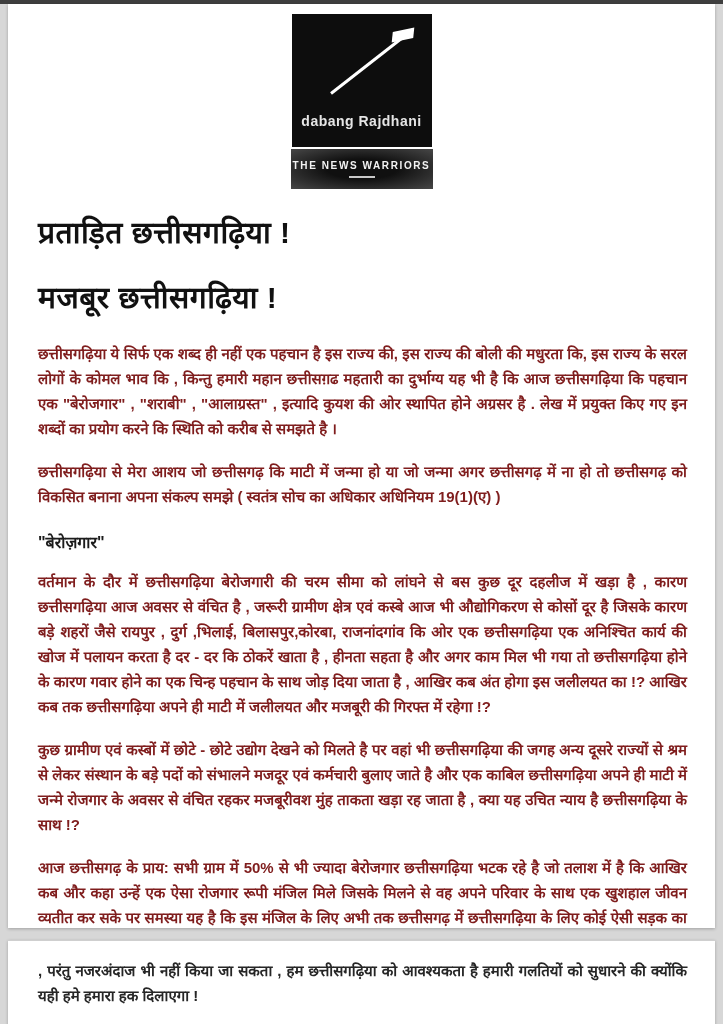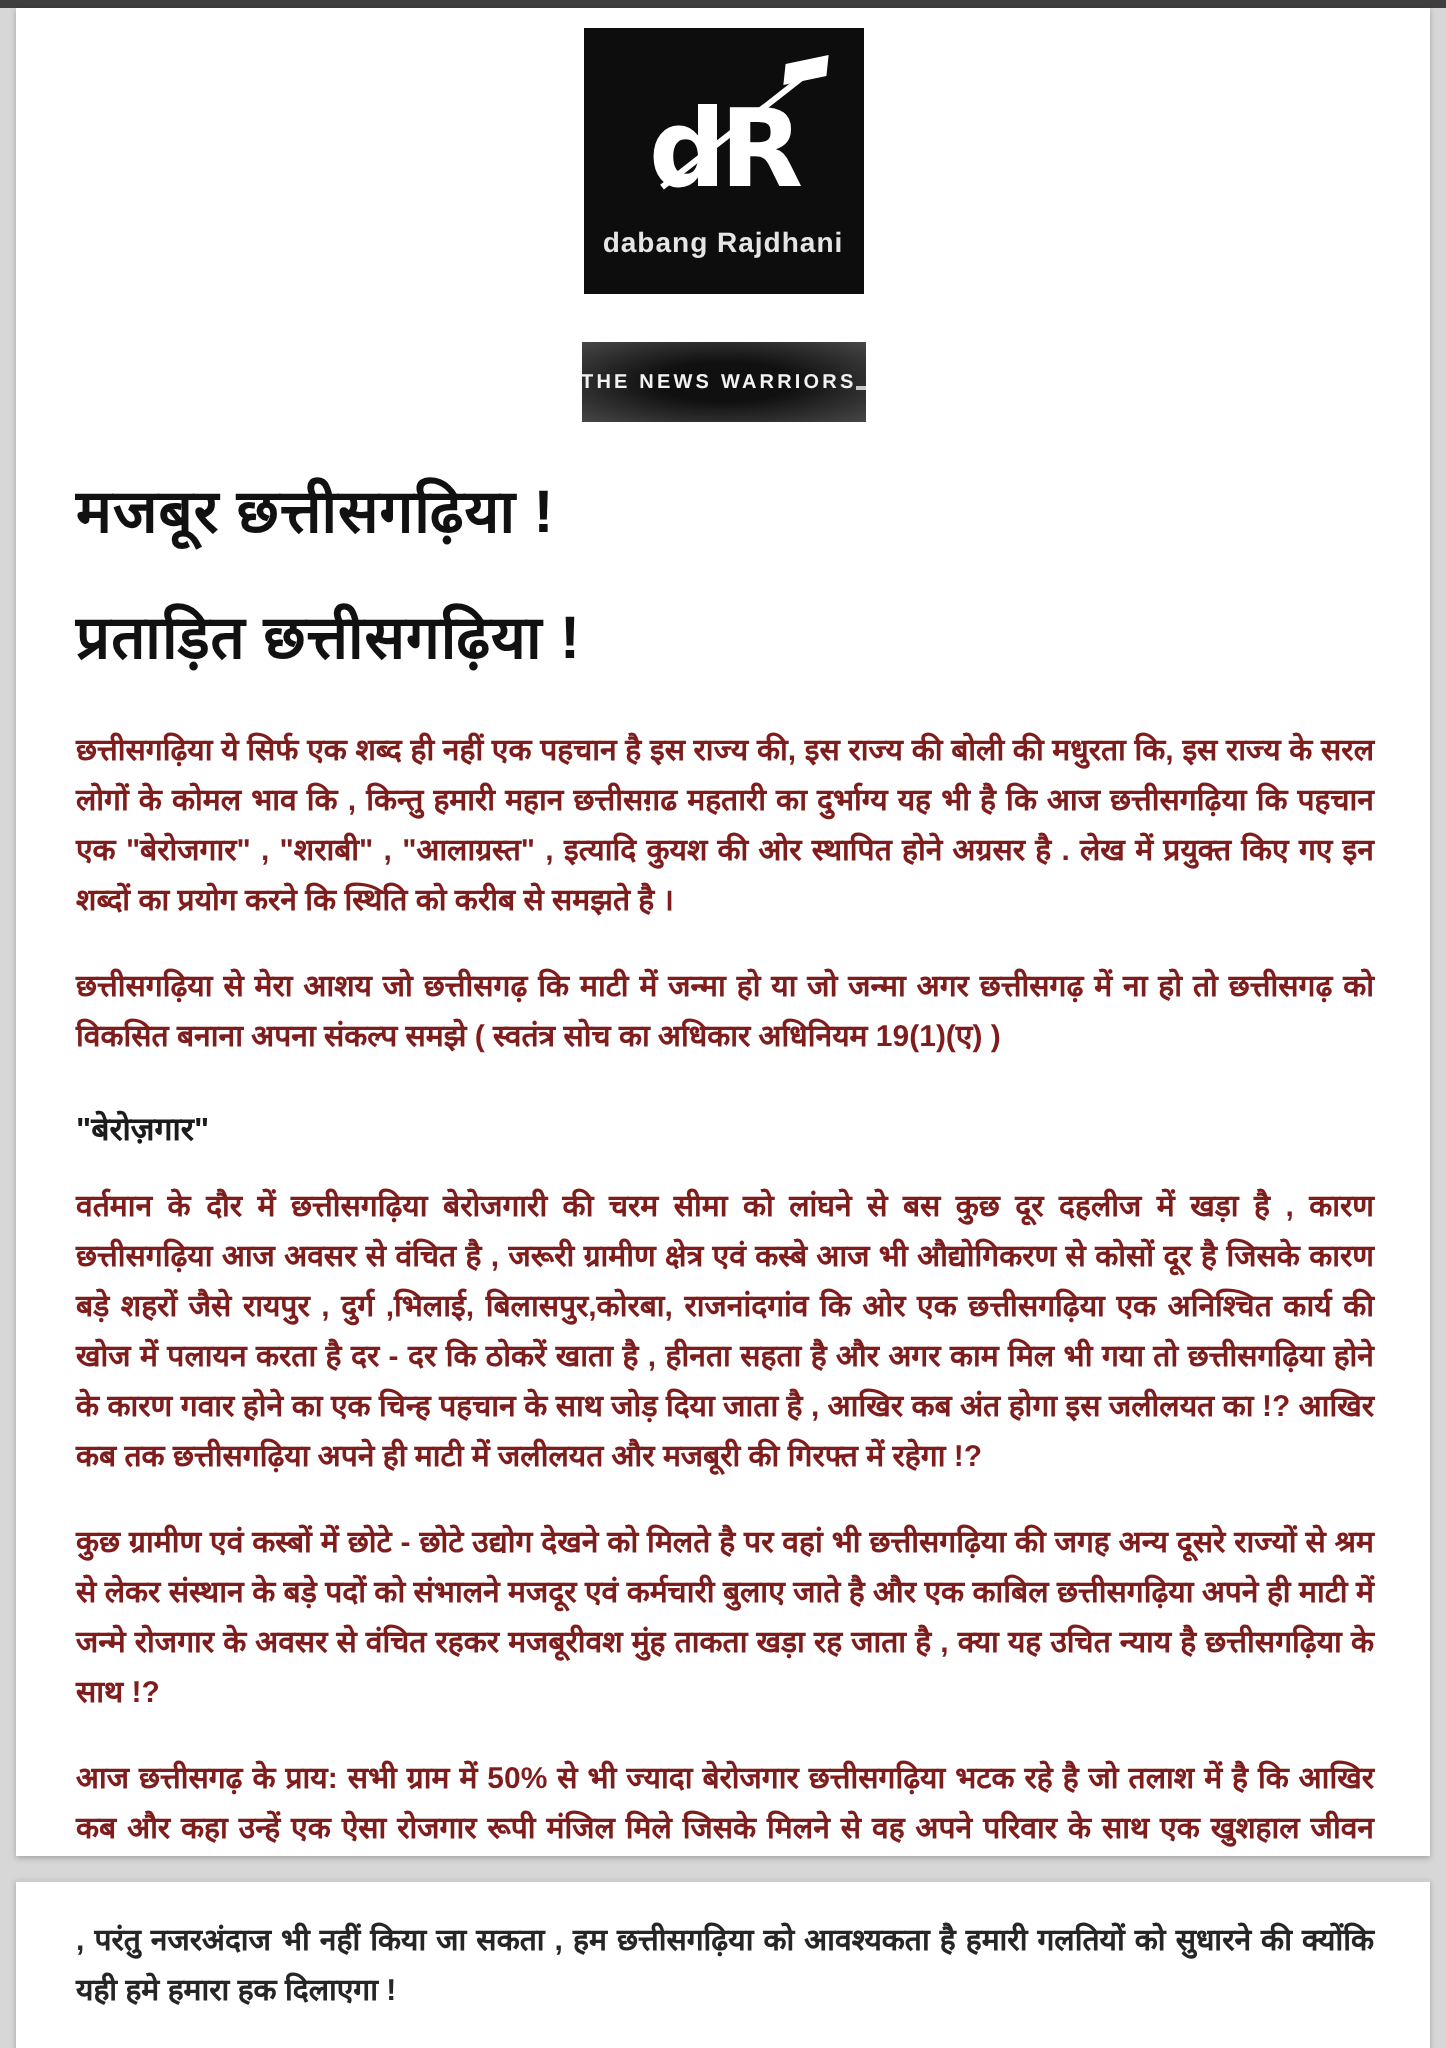"dR" div.monogram { html: <div>dR</div> -> none }
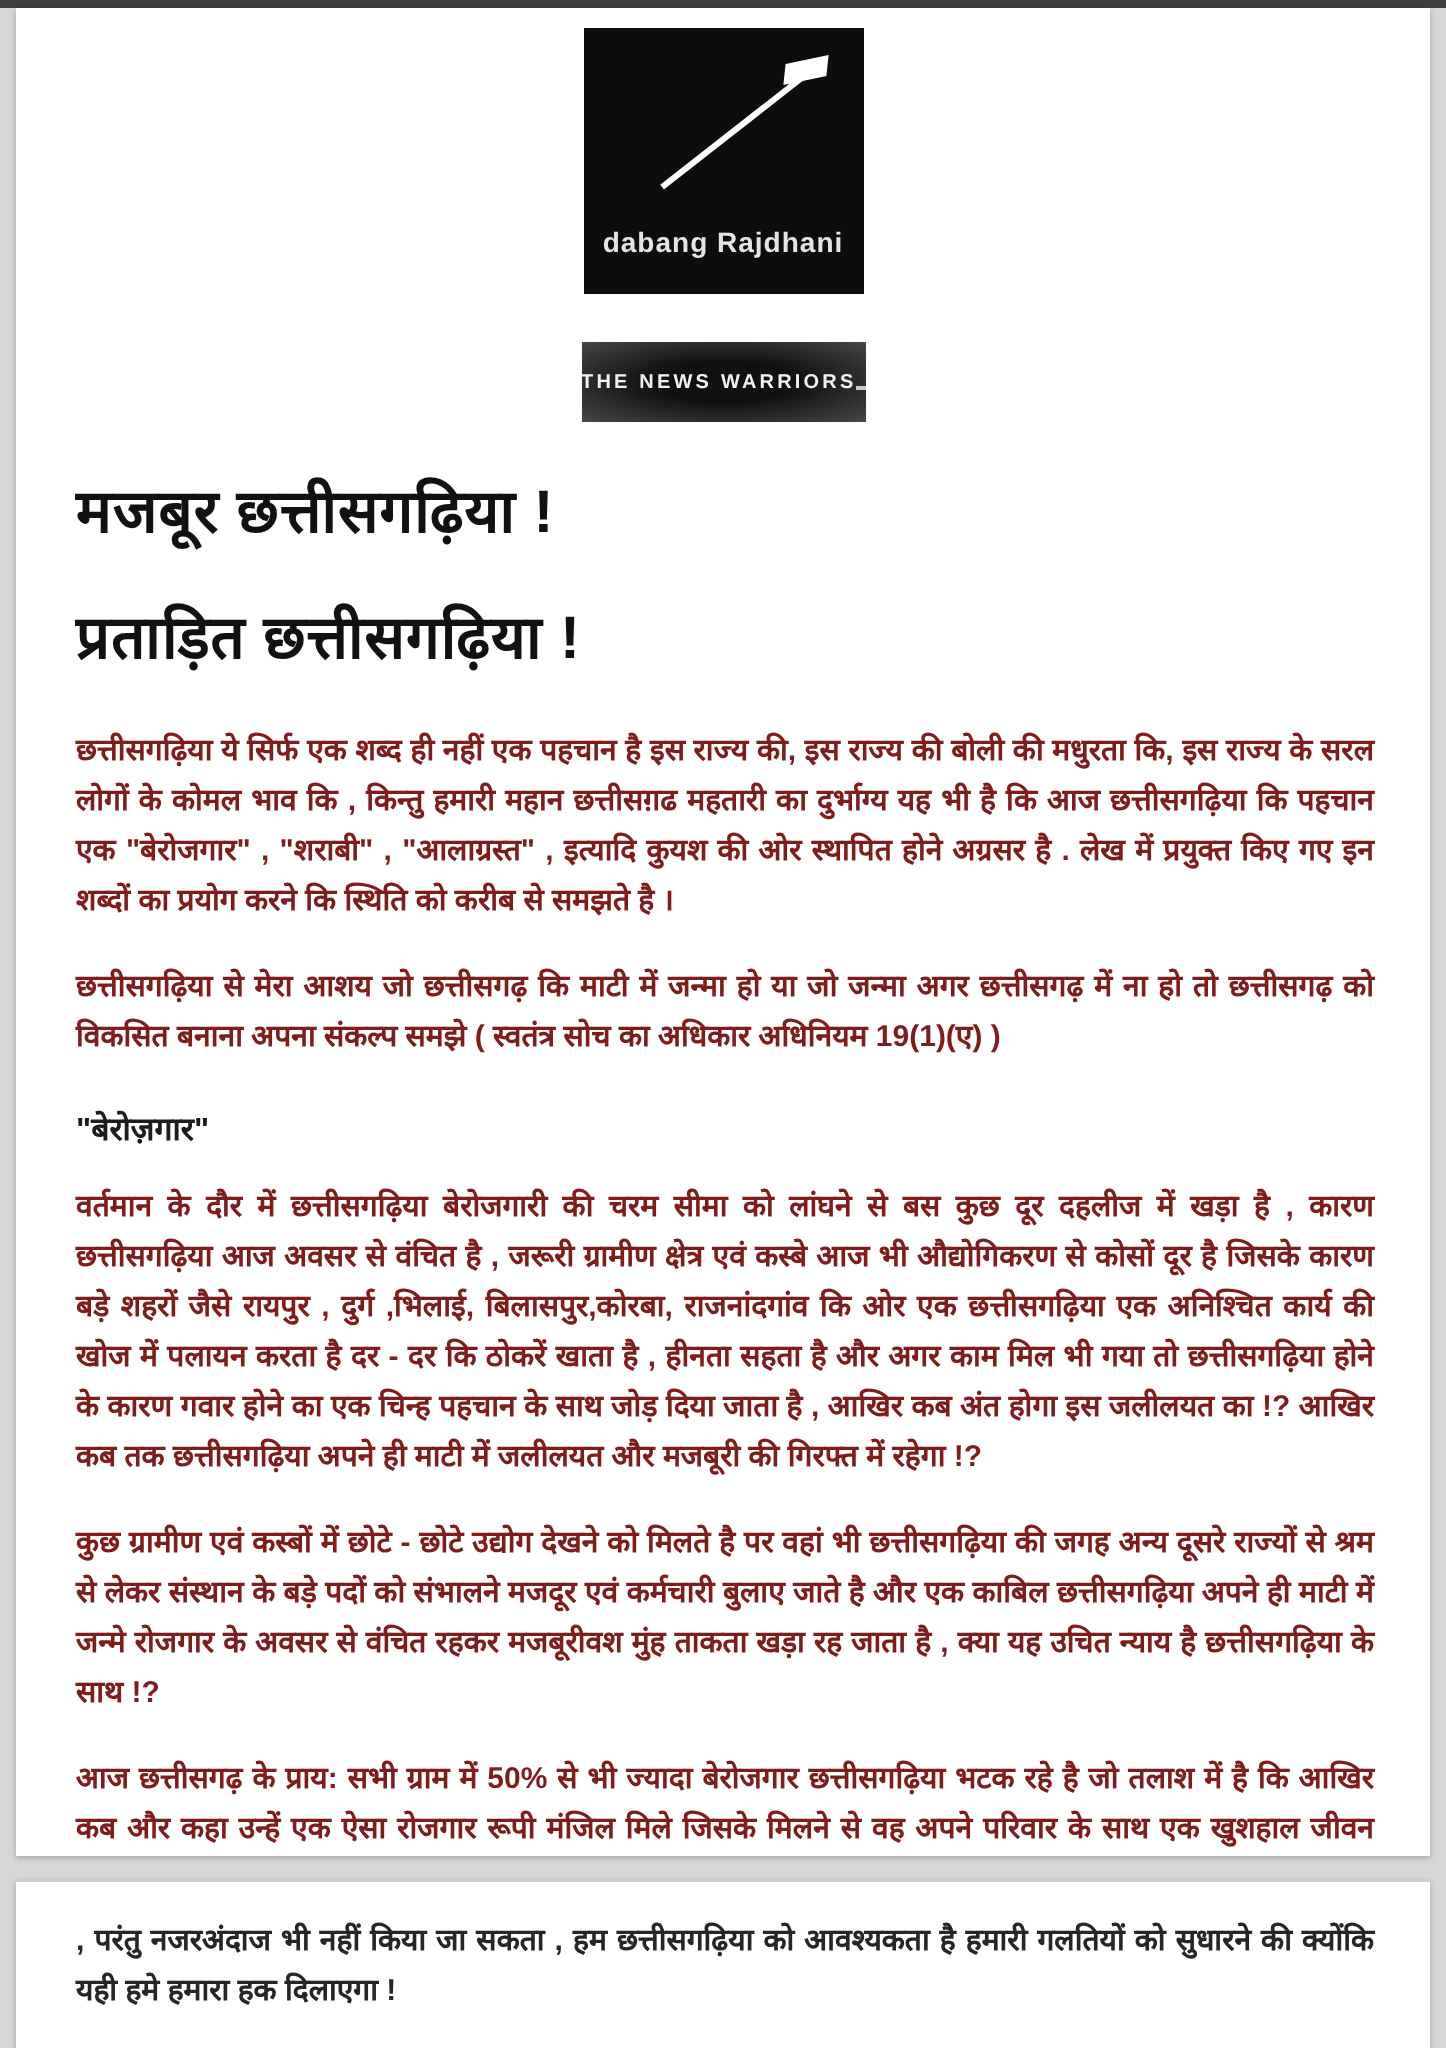"THE NEWS WARRIORS" .banner { flex-direction: row -> column; margin: 24px auto 0 auto -> 2px auto 0 auto }
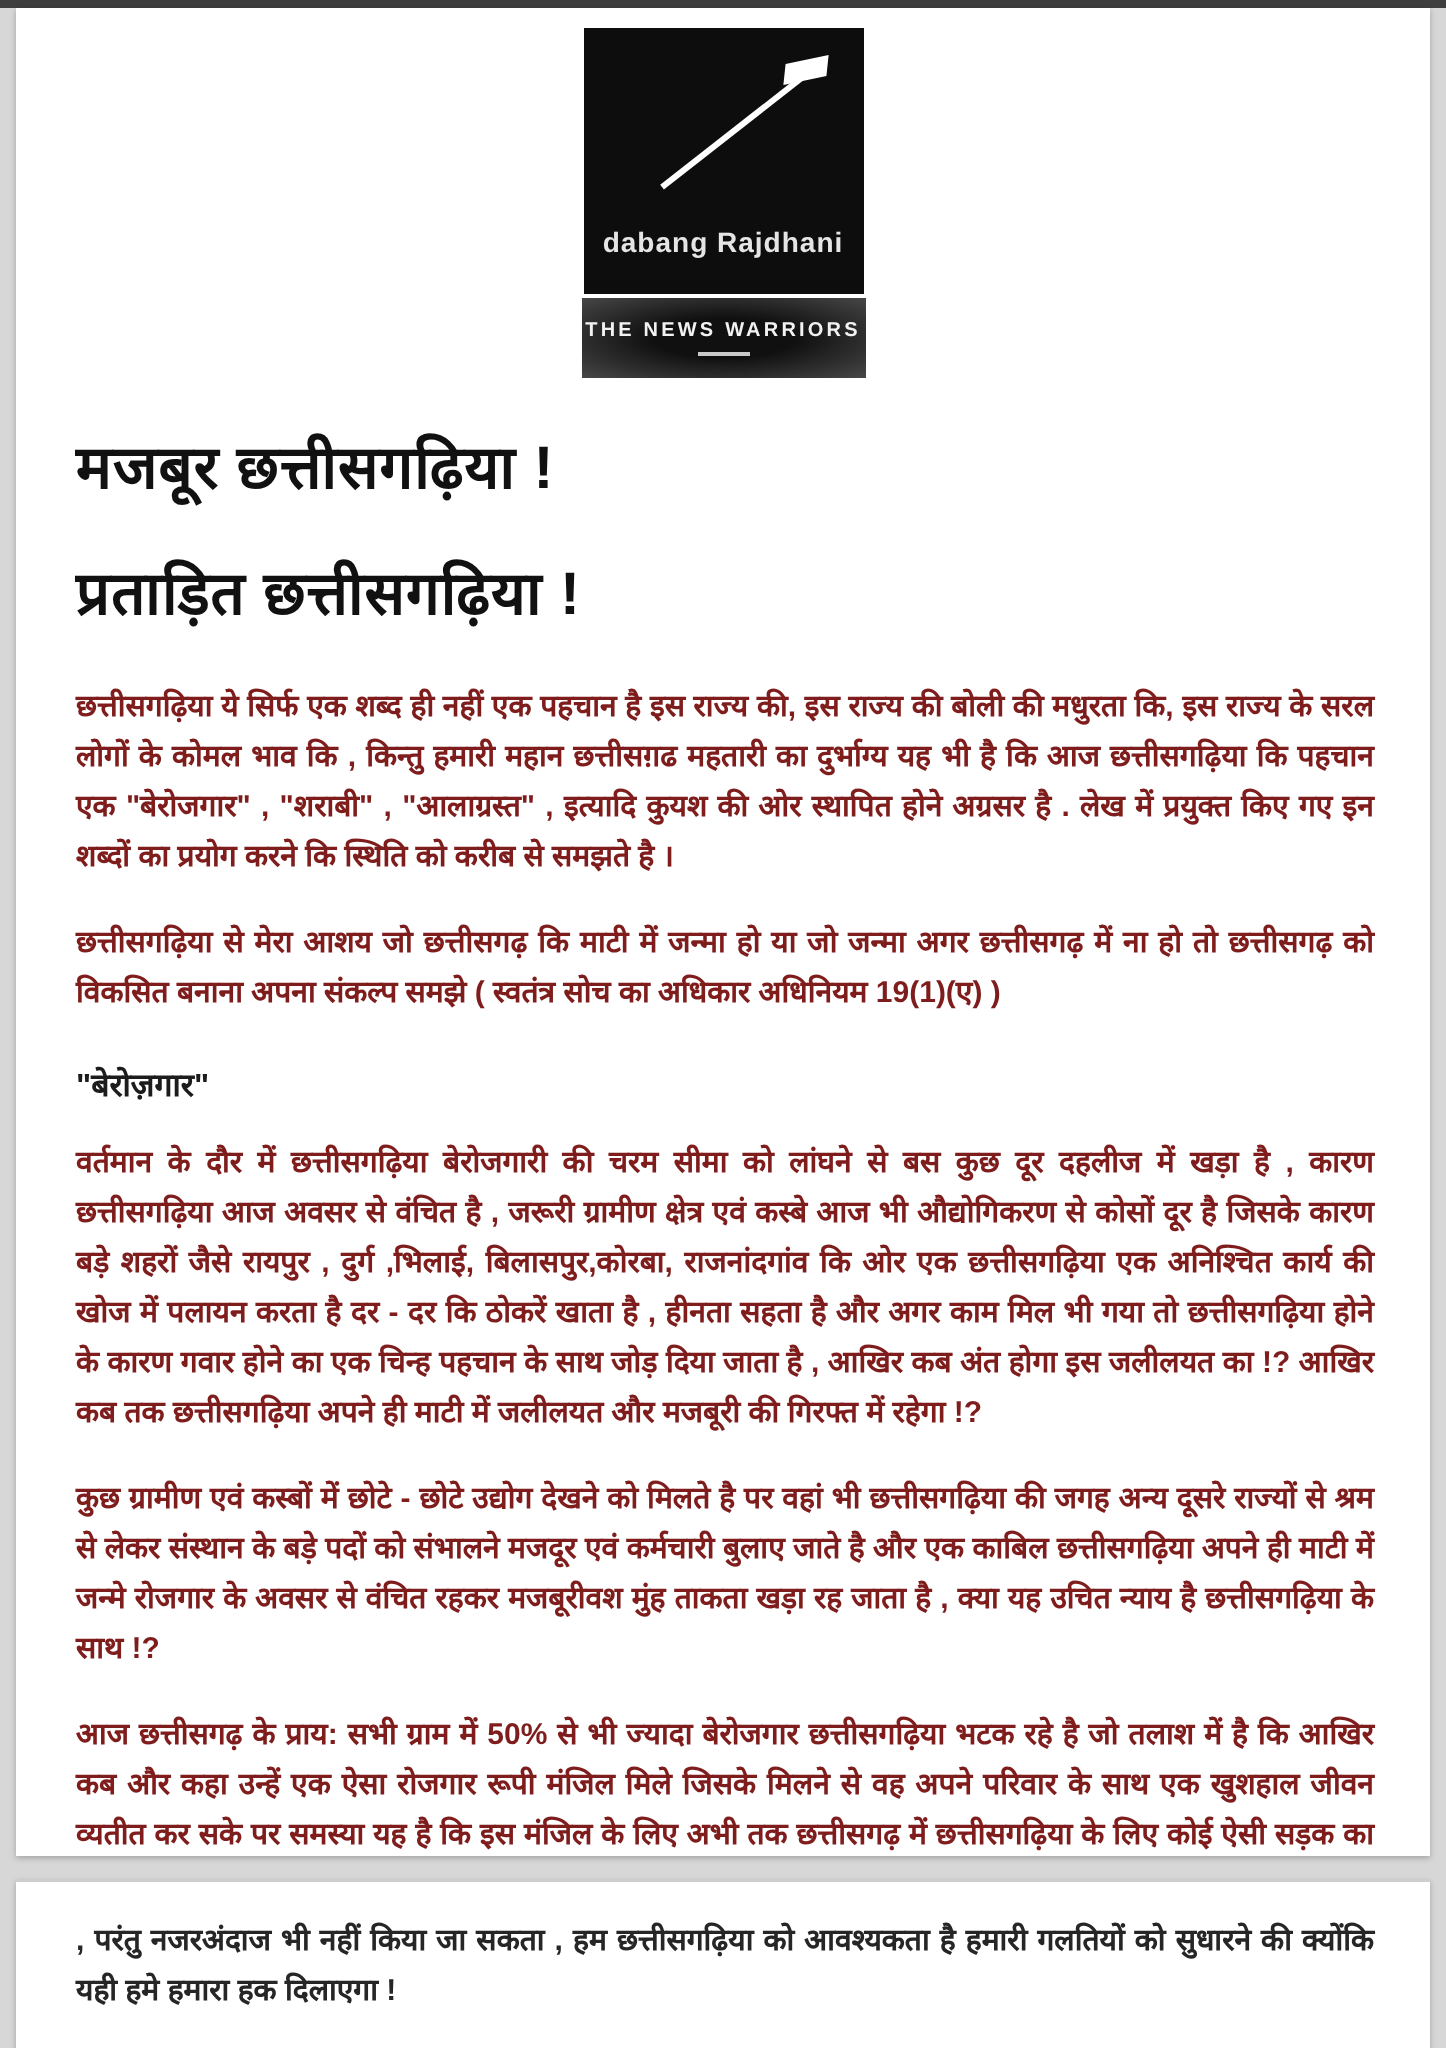"मजबूर छत्तीसगढ़िया !" h1.headline { order: before "प्रताड़ित छत्तीसगढ़िया !" -> after "प्रताड़ित छत्तीसगढ़िया !" }
